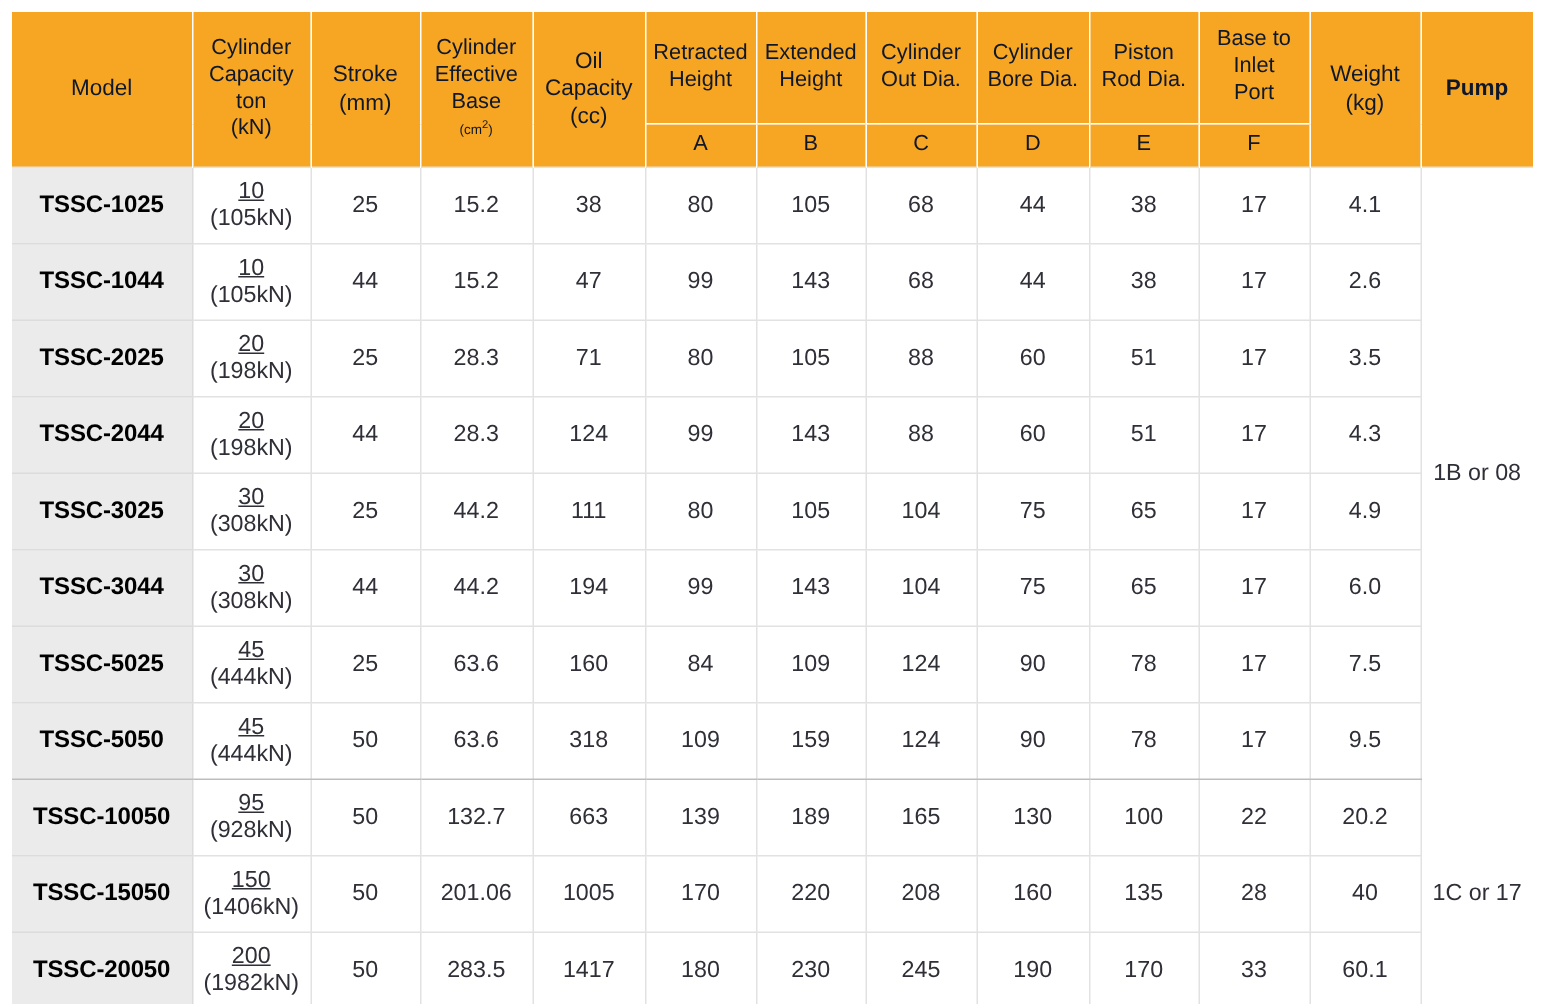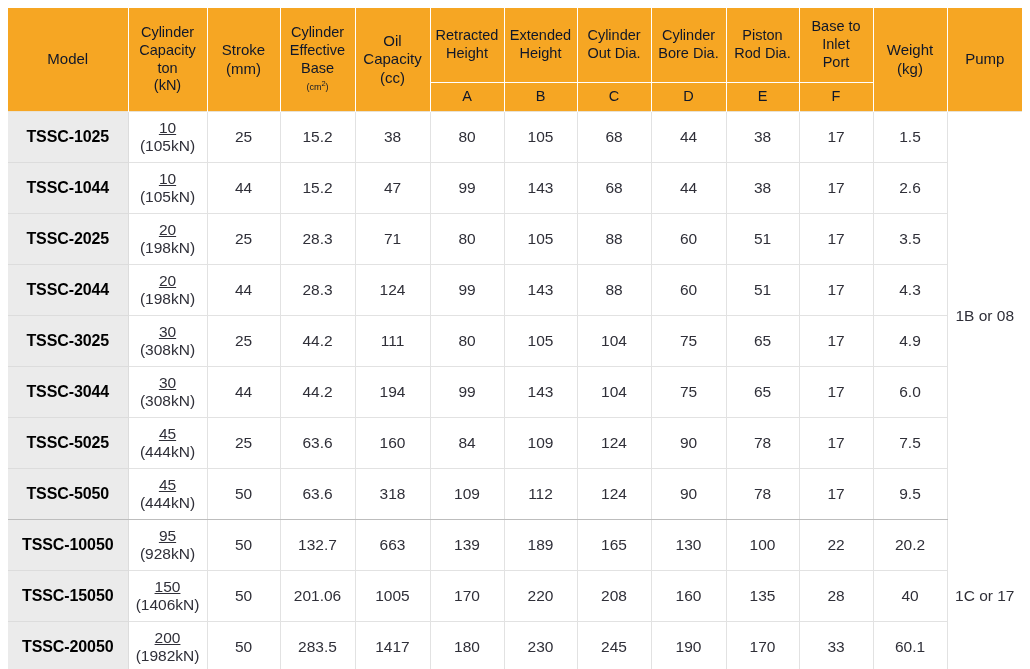"Pump" thead th.last-col { font-weight: none -> bold }
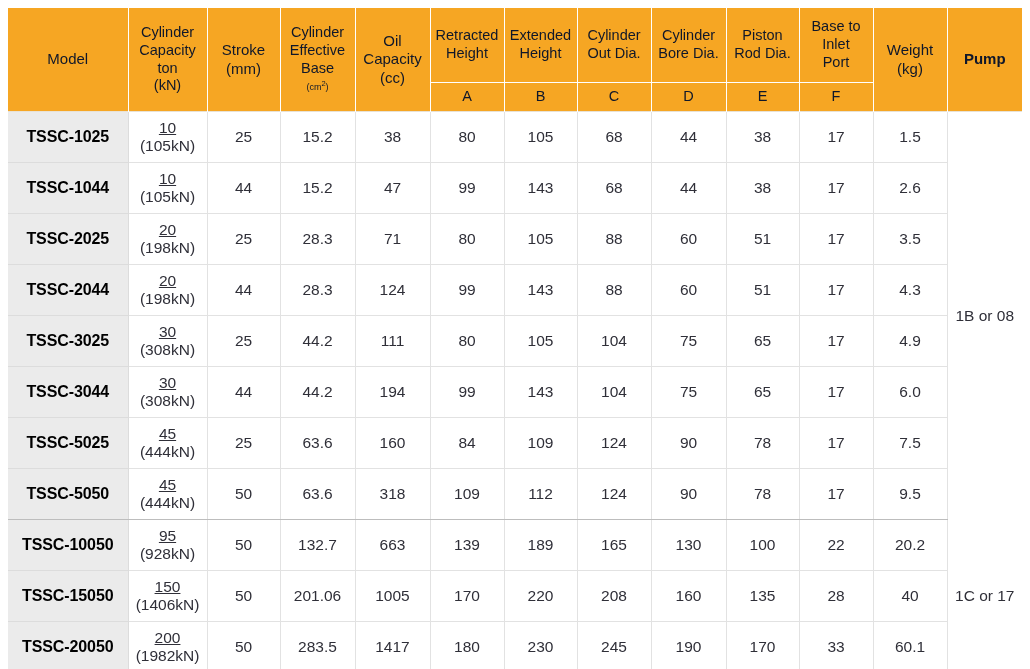"1.5" td { text: 1.5 -> 4.1 }
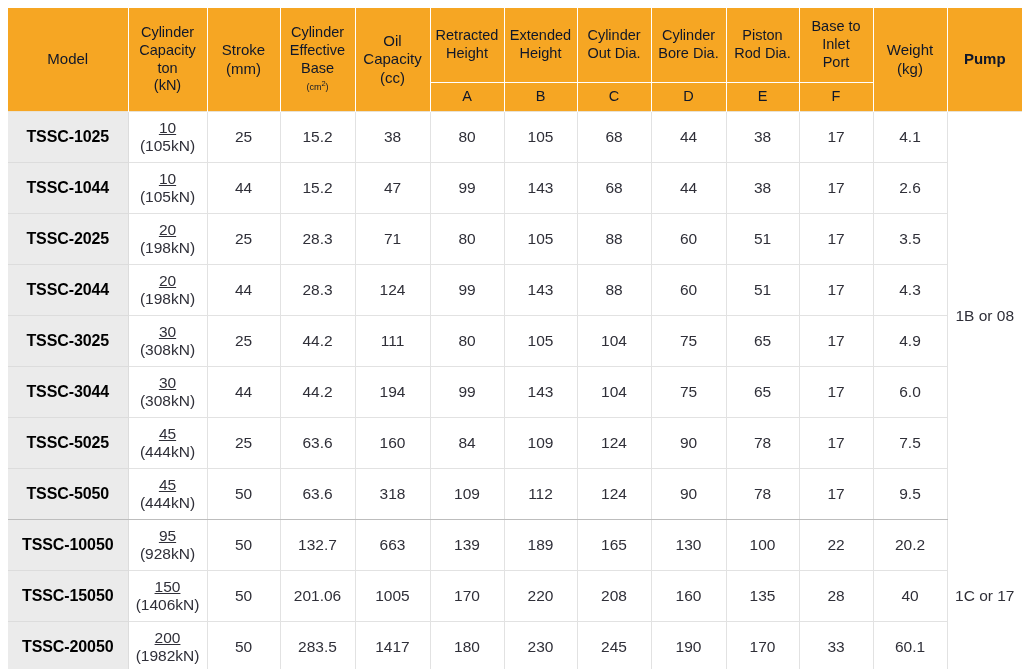"112" td { text: 112 -> 159 }
